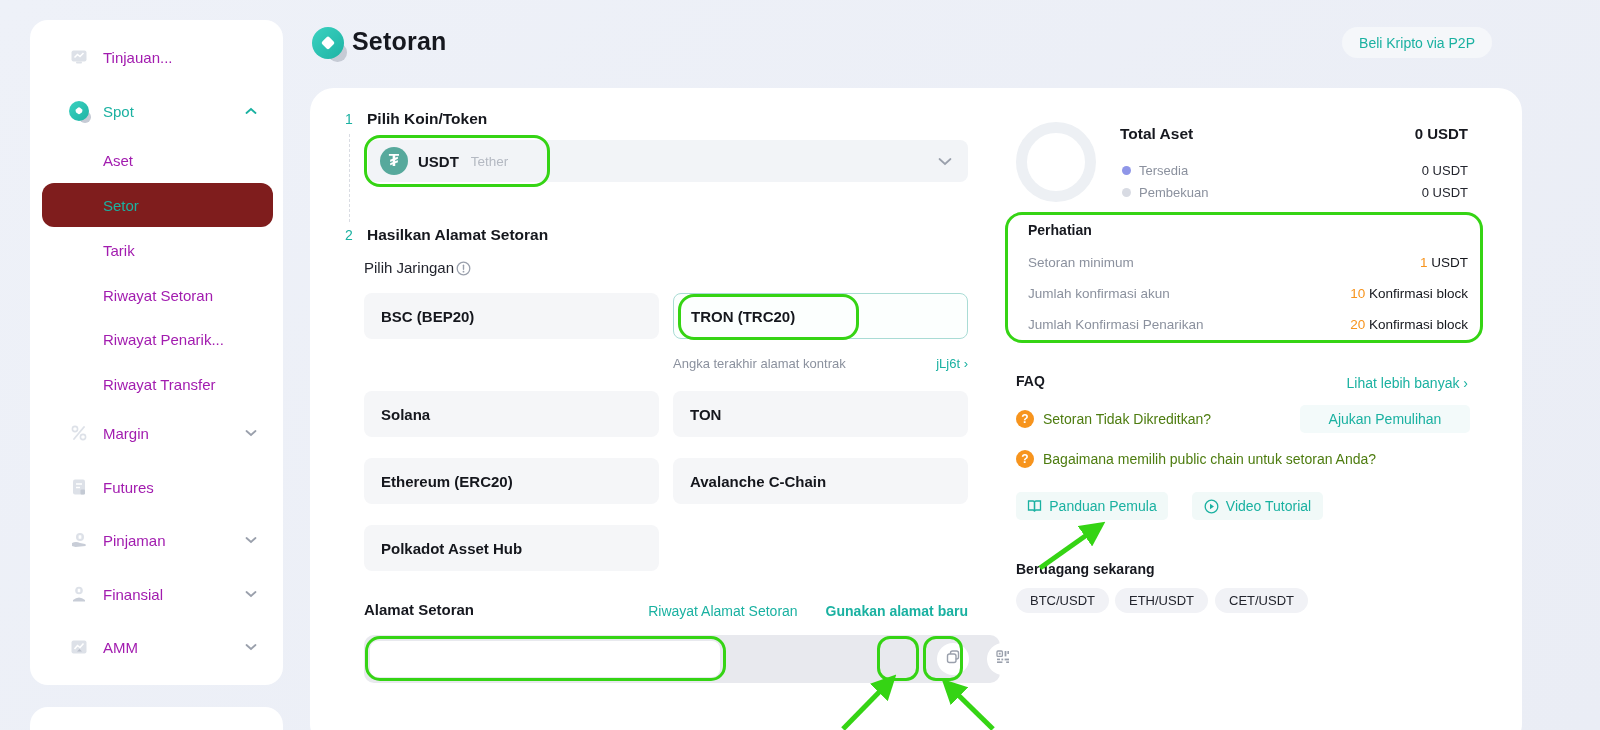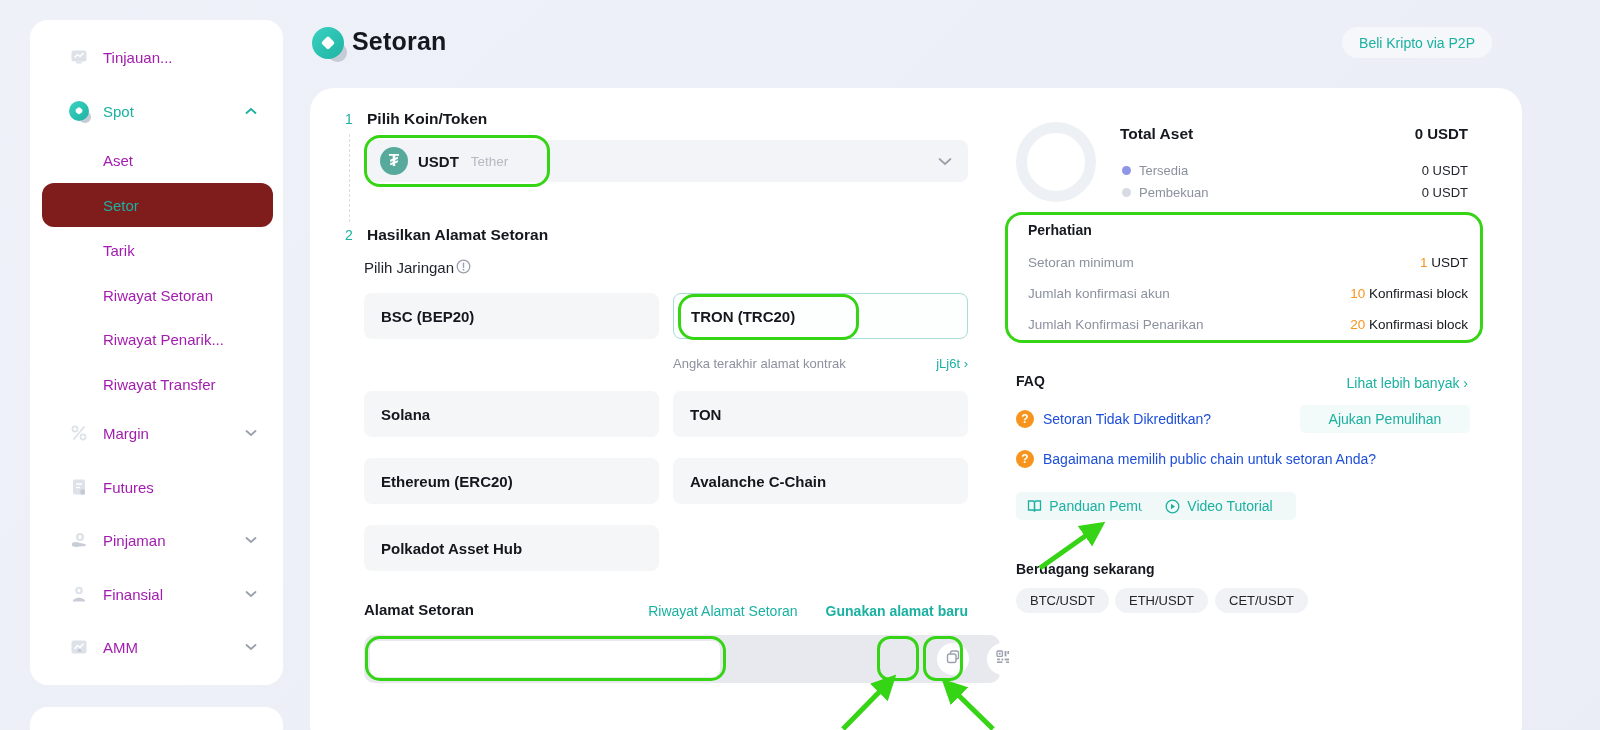"Pilih Jaringan" .netlabel { align-items: flex-start -> flex-end }
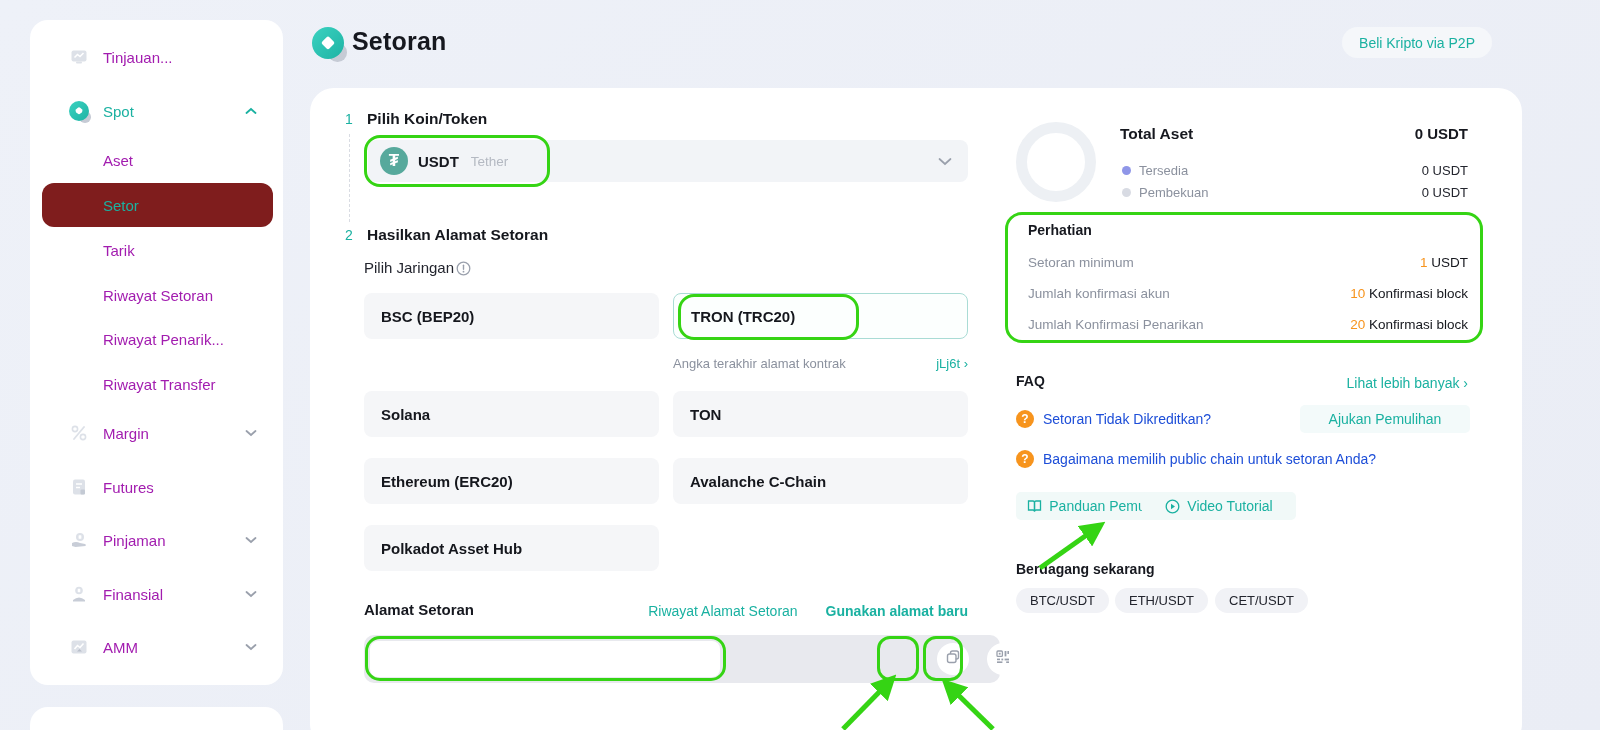"Setoran Tidak Dikreditkan?" .qtext { color: #1d4ed8 -> #4d7c0f }
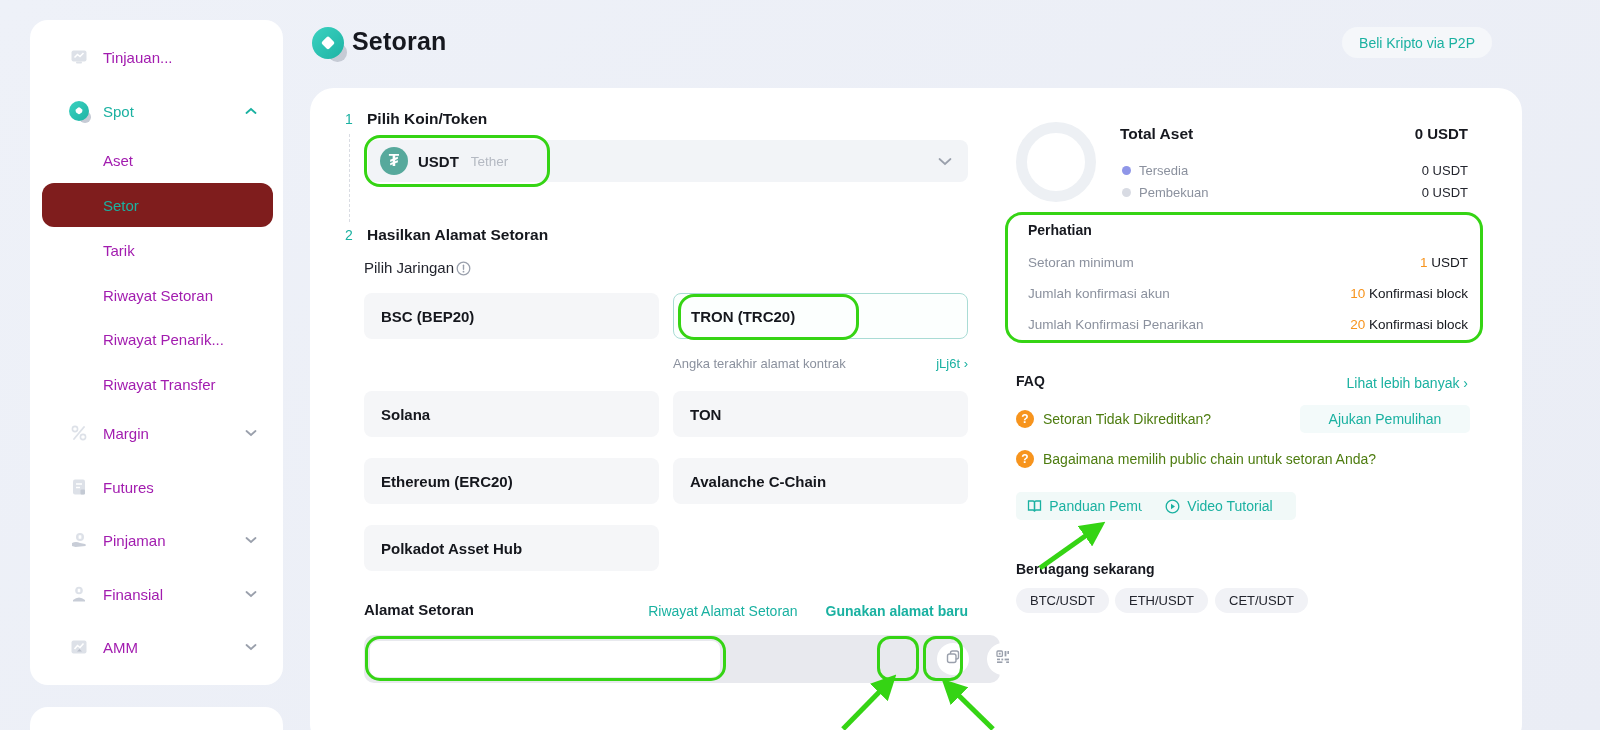"Video Tutorial" div.tealbtn { left: 832px -> 882px; width: 154px -> 131px }
